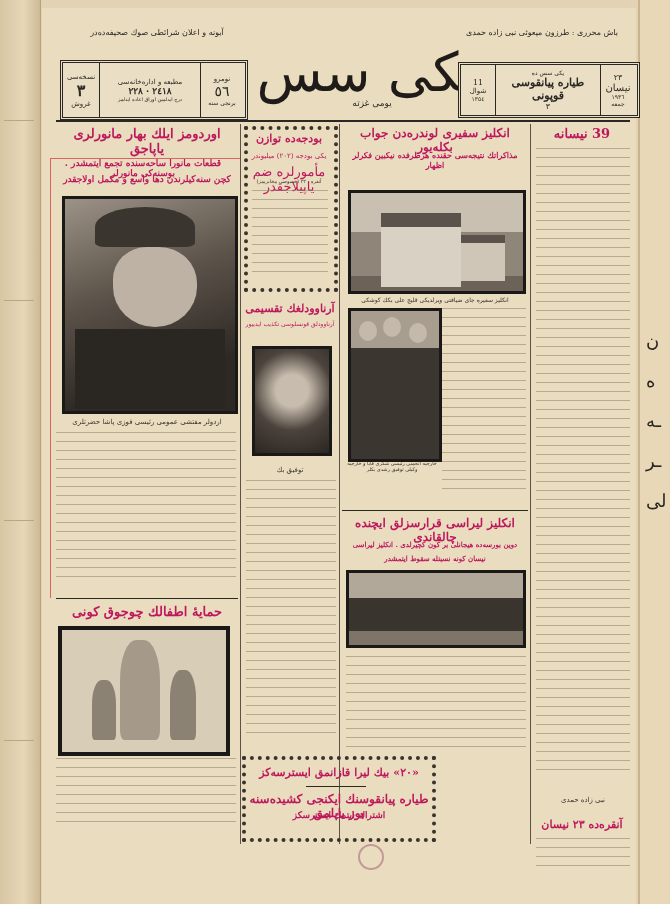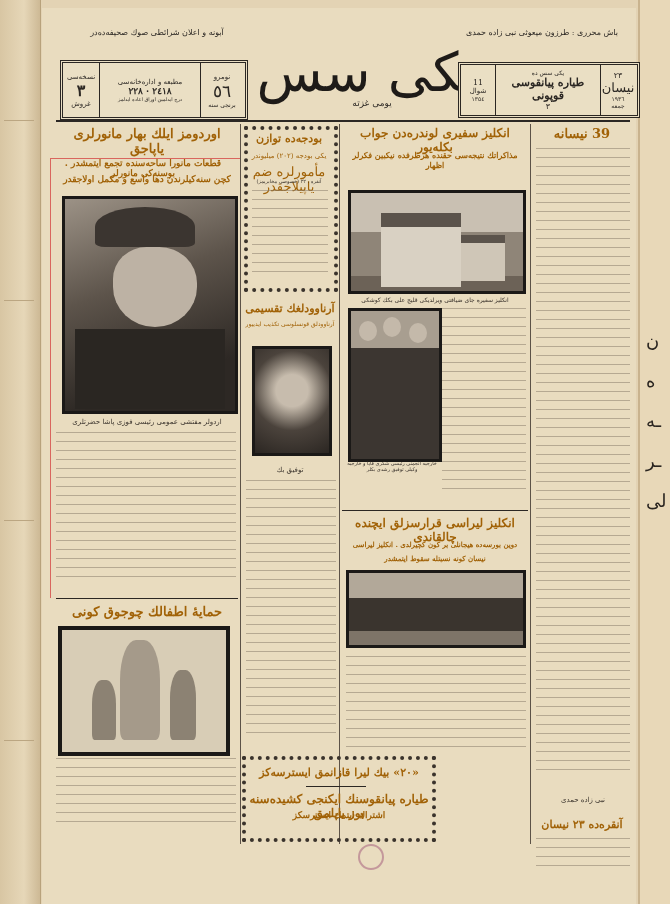"٥٦" span { font-size: 17px -> 14px }
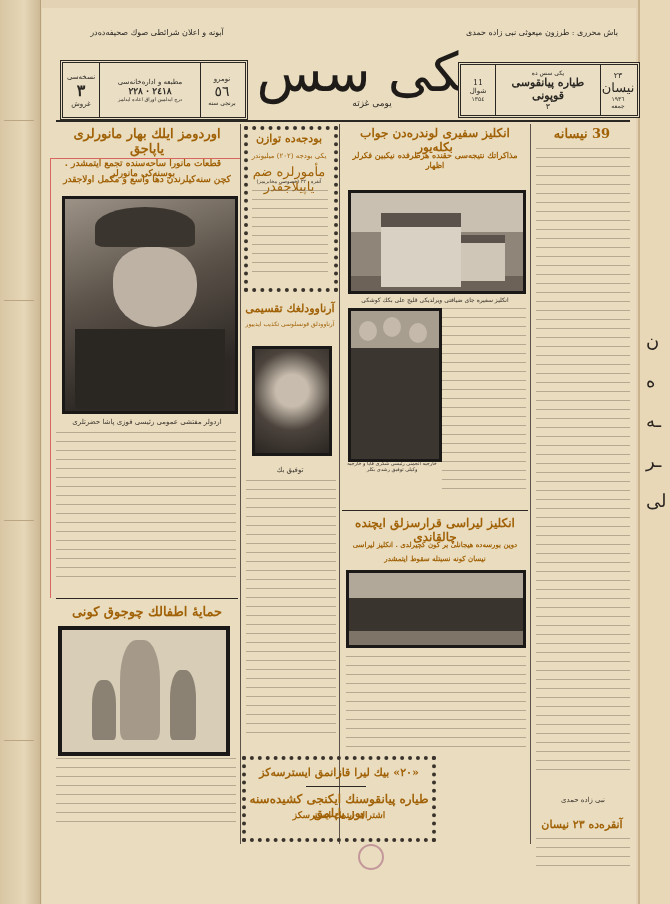"نیسان" span { font-size: 13px -> 10px }
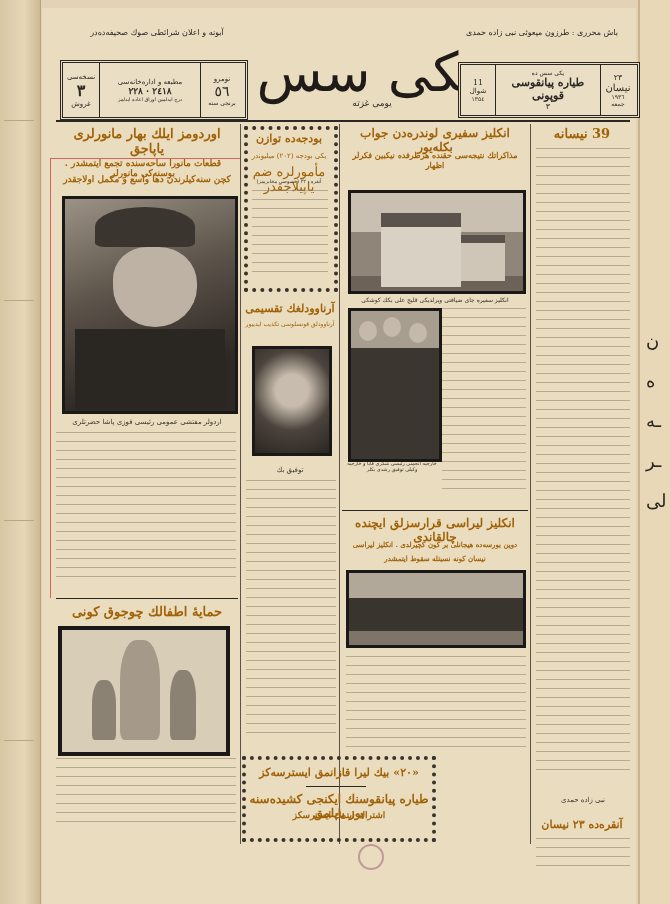"اوردومز ایلك بهار مانورلری یاپاجق" .headline { color: #a16207 -> #be185d }
